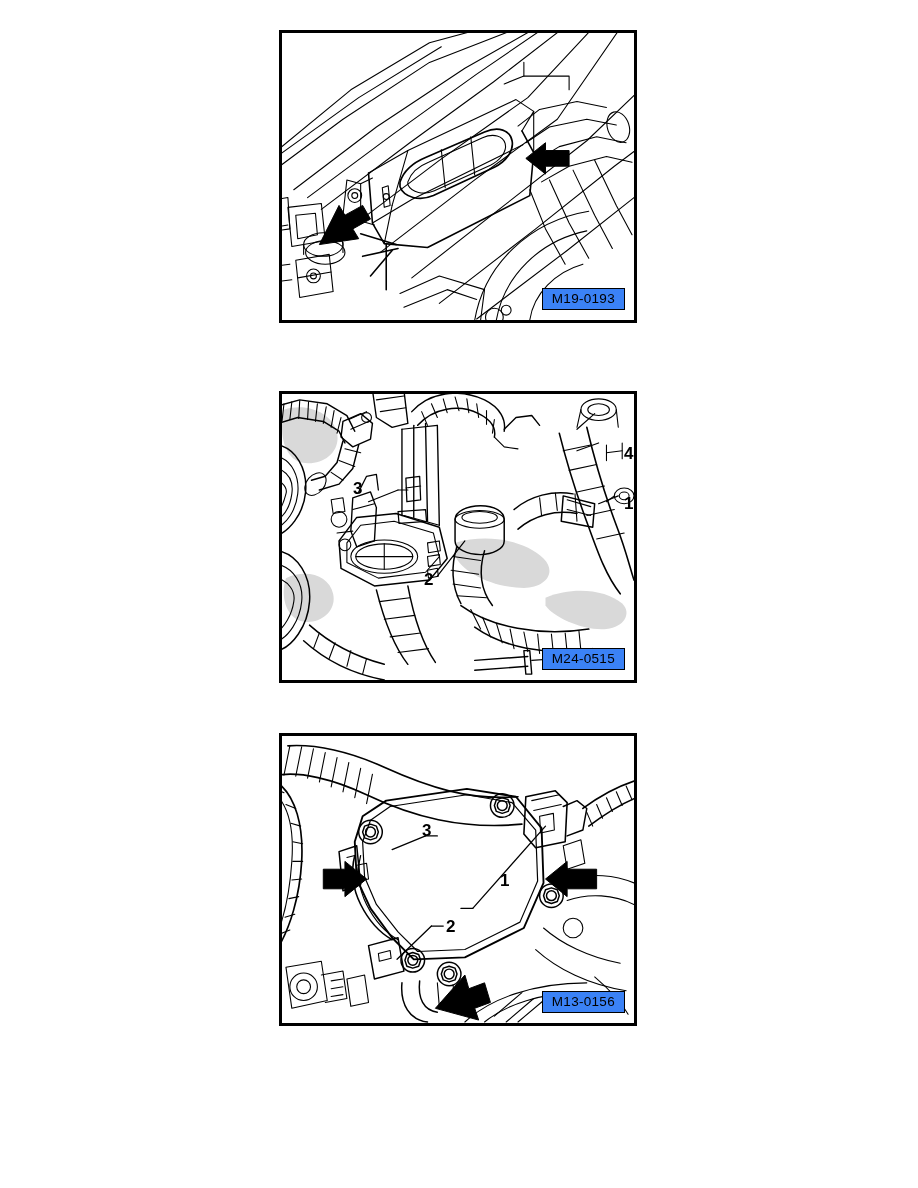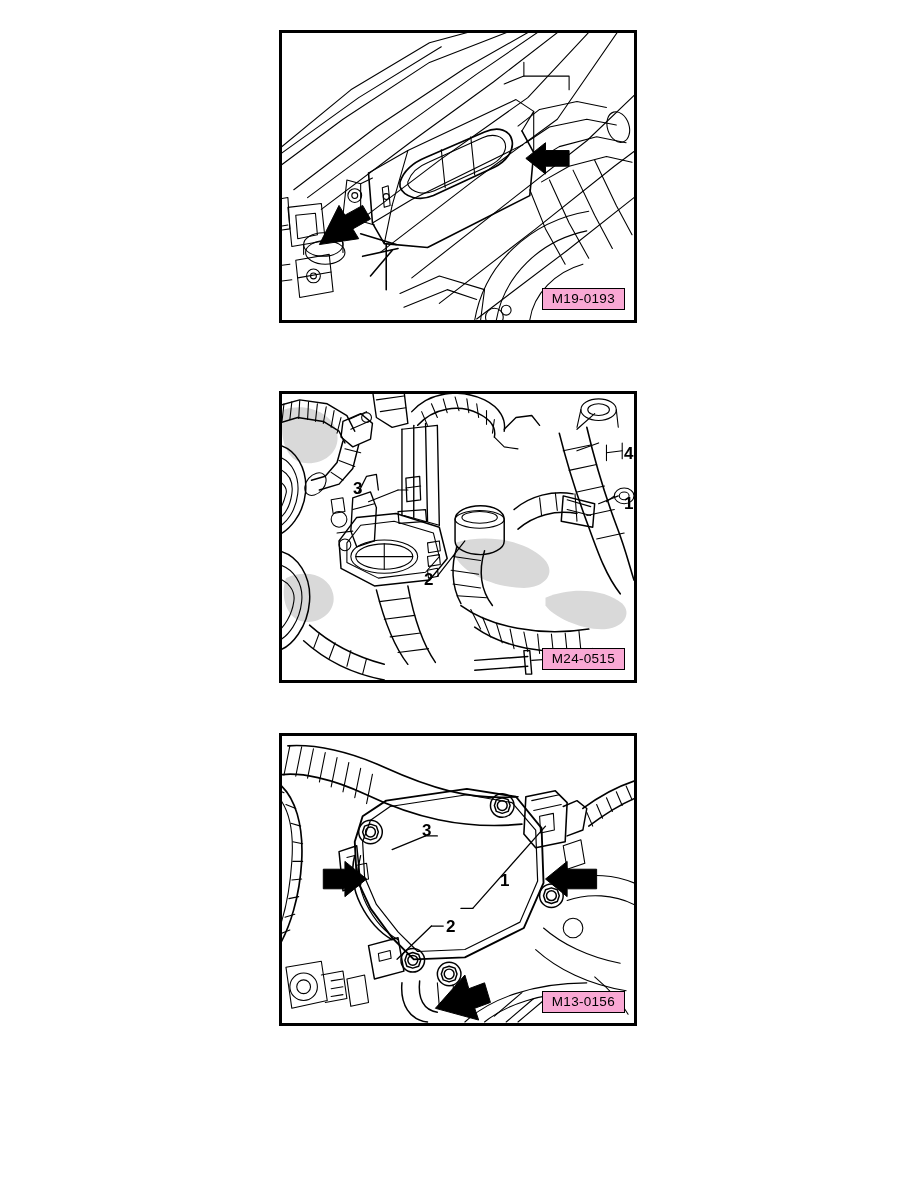"M19-0193" .code-box { background: #f9a8d4 -> #3b82f6 }
